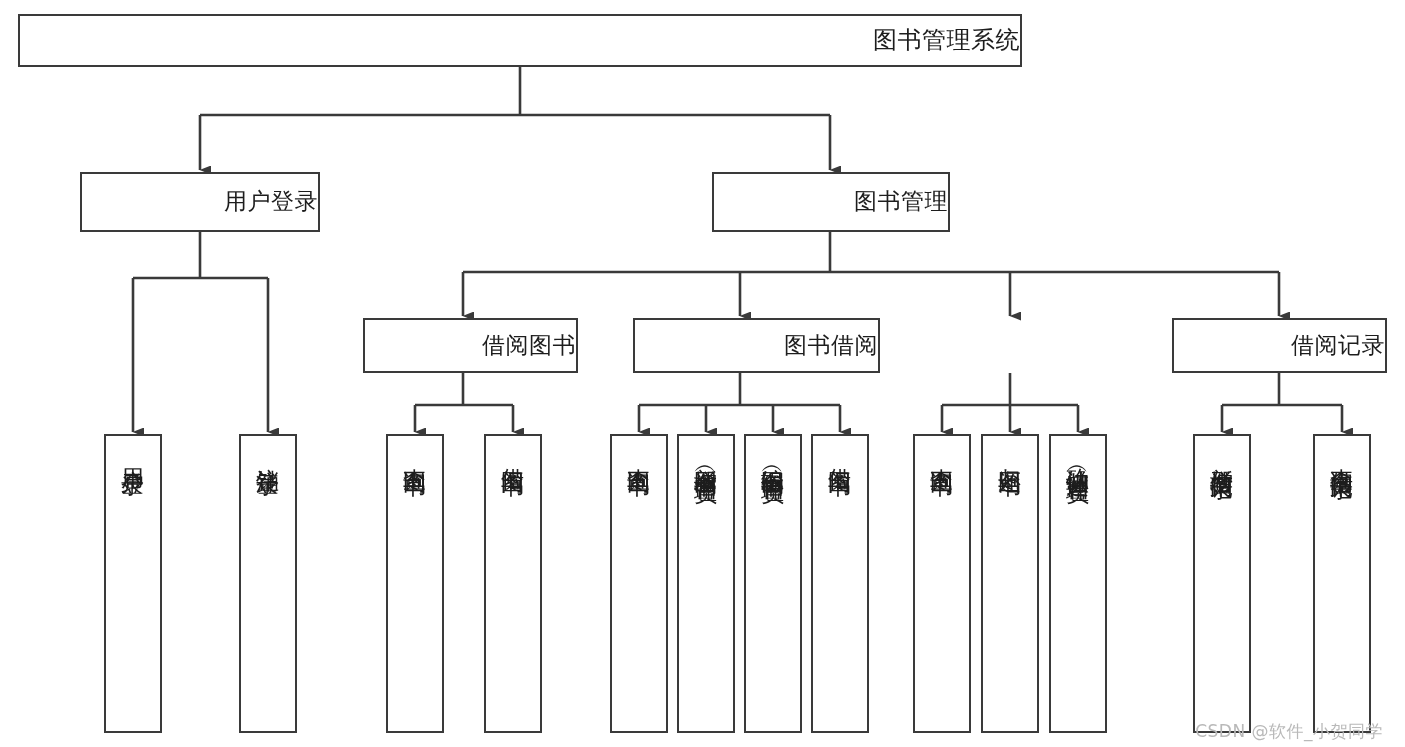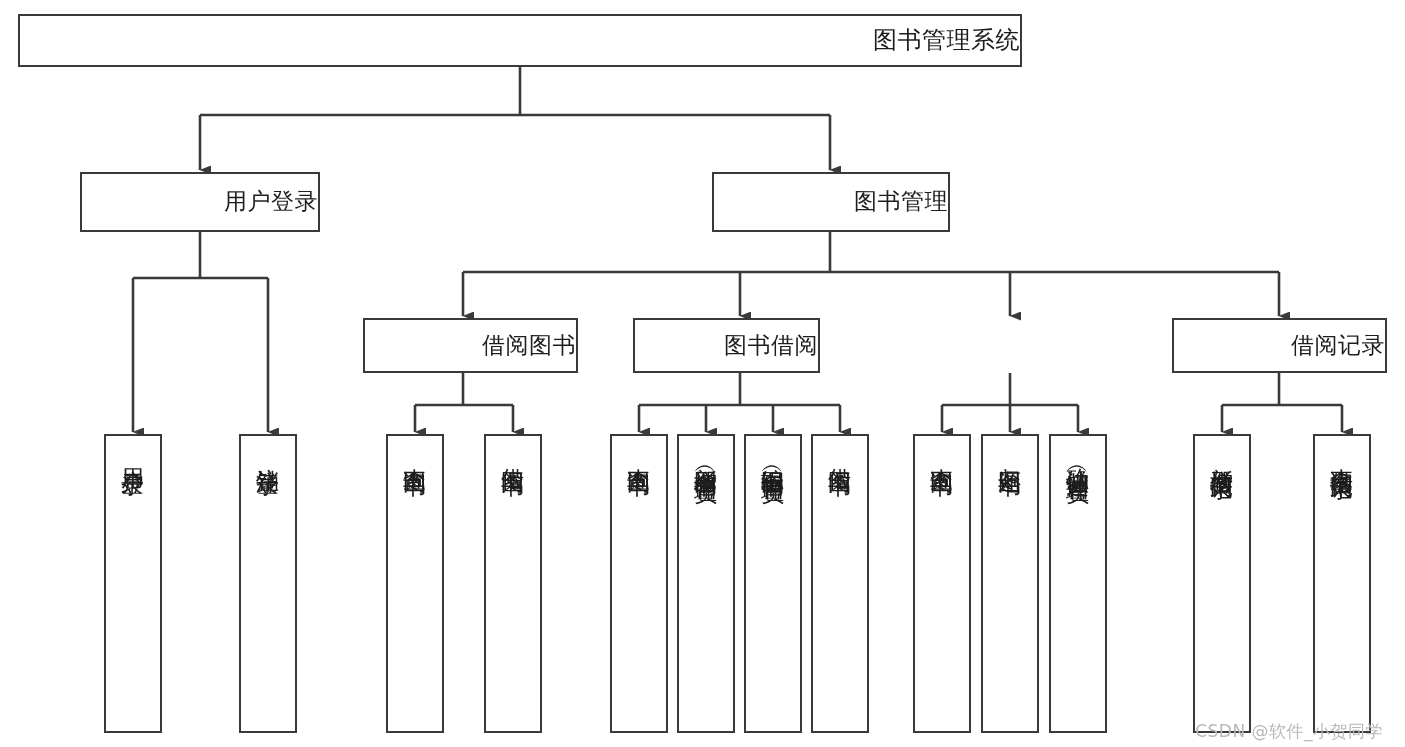"图书借阅" div.node { width: 187px -> 247px }
